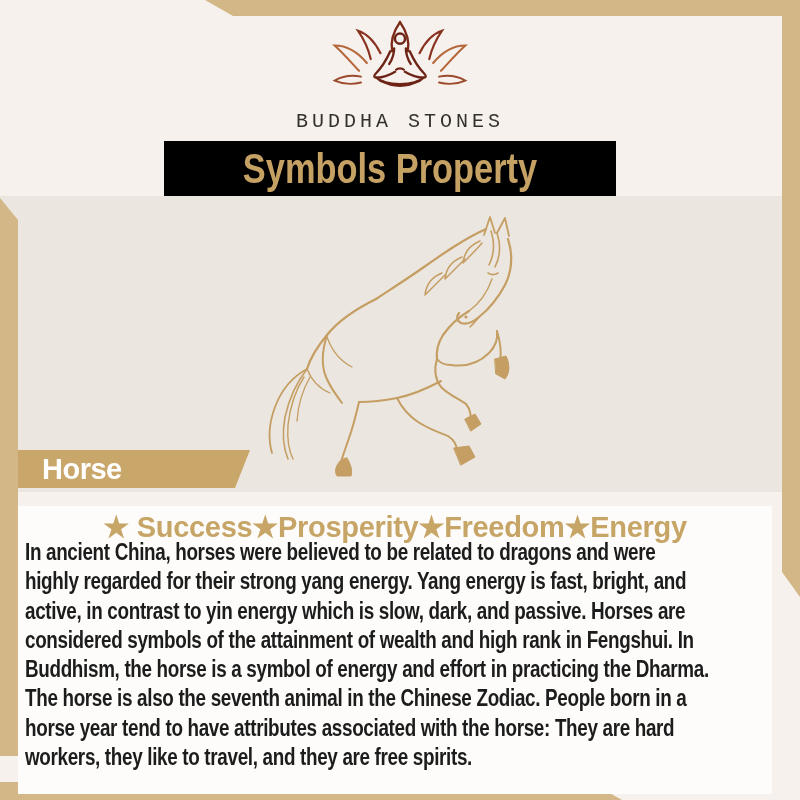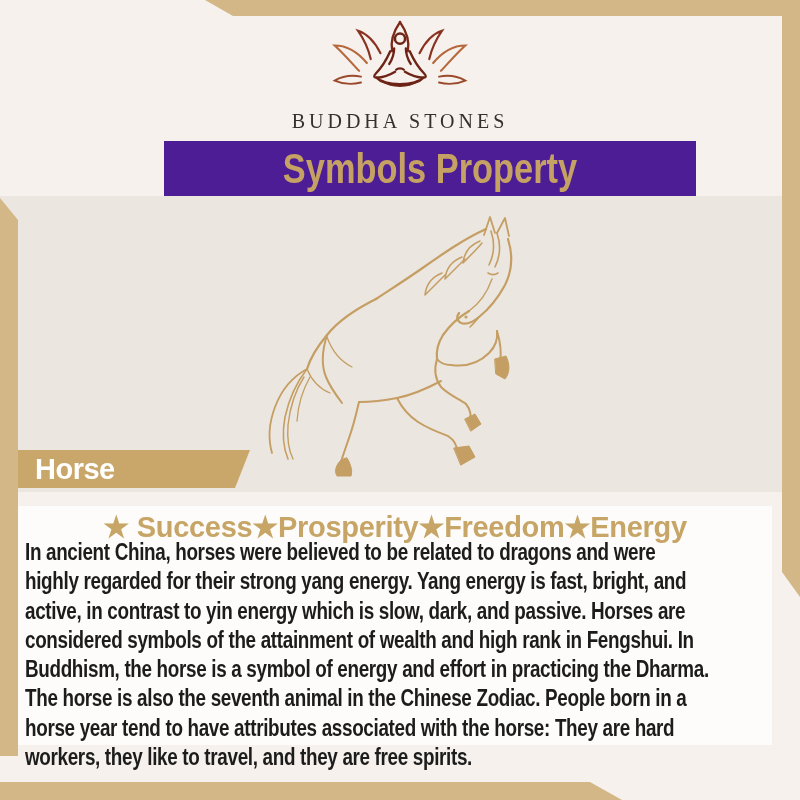"BUDDHA STONES" .brand-name { font-family: Liberation Serif, serif -> Liberation Mono, monospace }
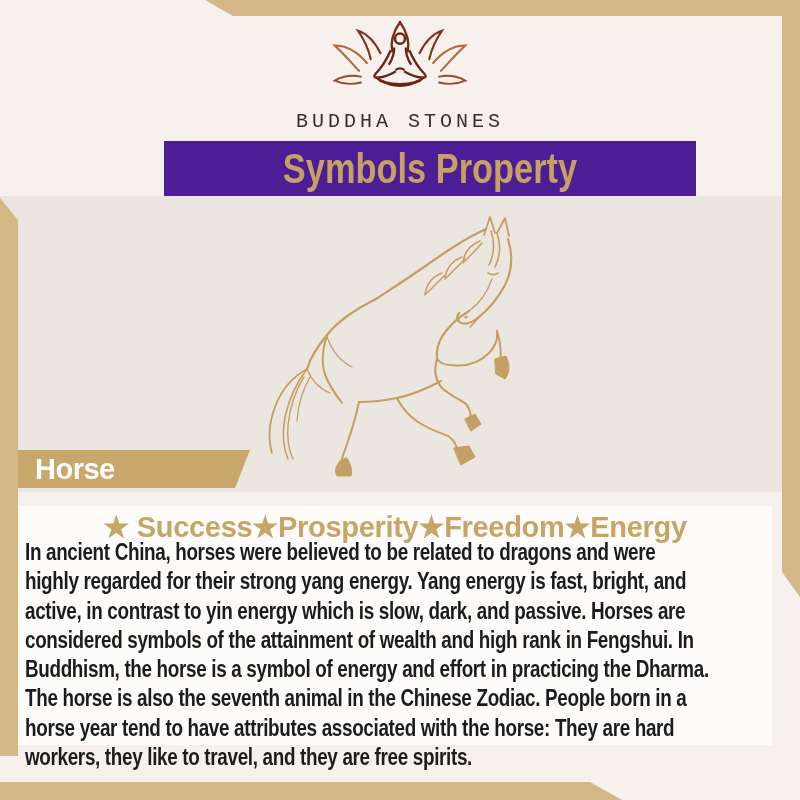"Symbols Property" .title-band { background: #4c1d95 -> #000000; width: 532px -> 452px }
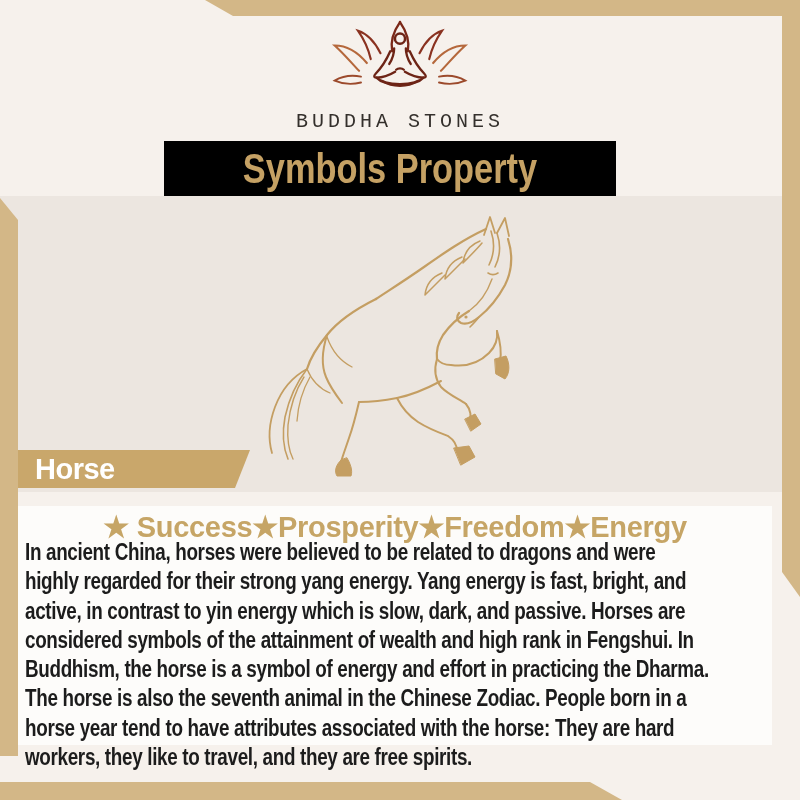"Horse" .zodiac-banner .zodiac-label { padding-left: 17px -> 24px }
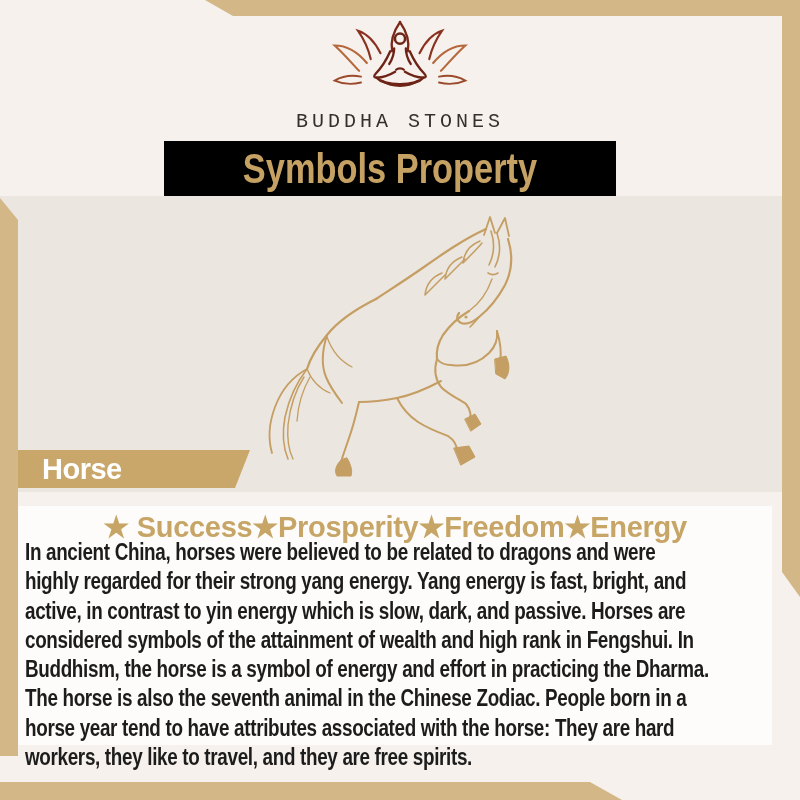"★ Success★Prosperity★Freedom★Energy" .content-panel { height: 239px -> 288px }
